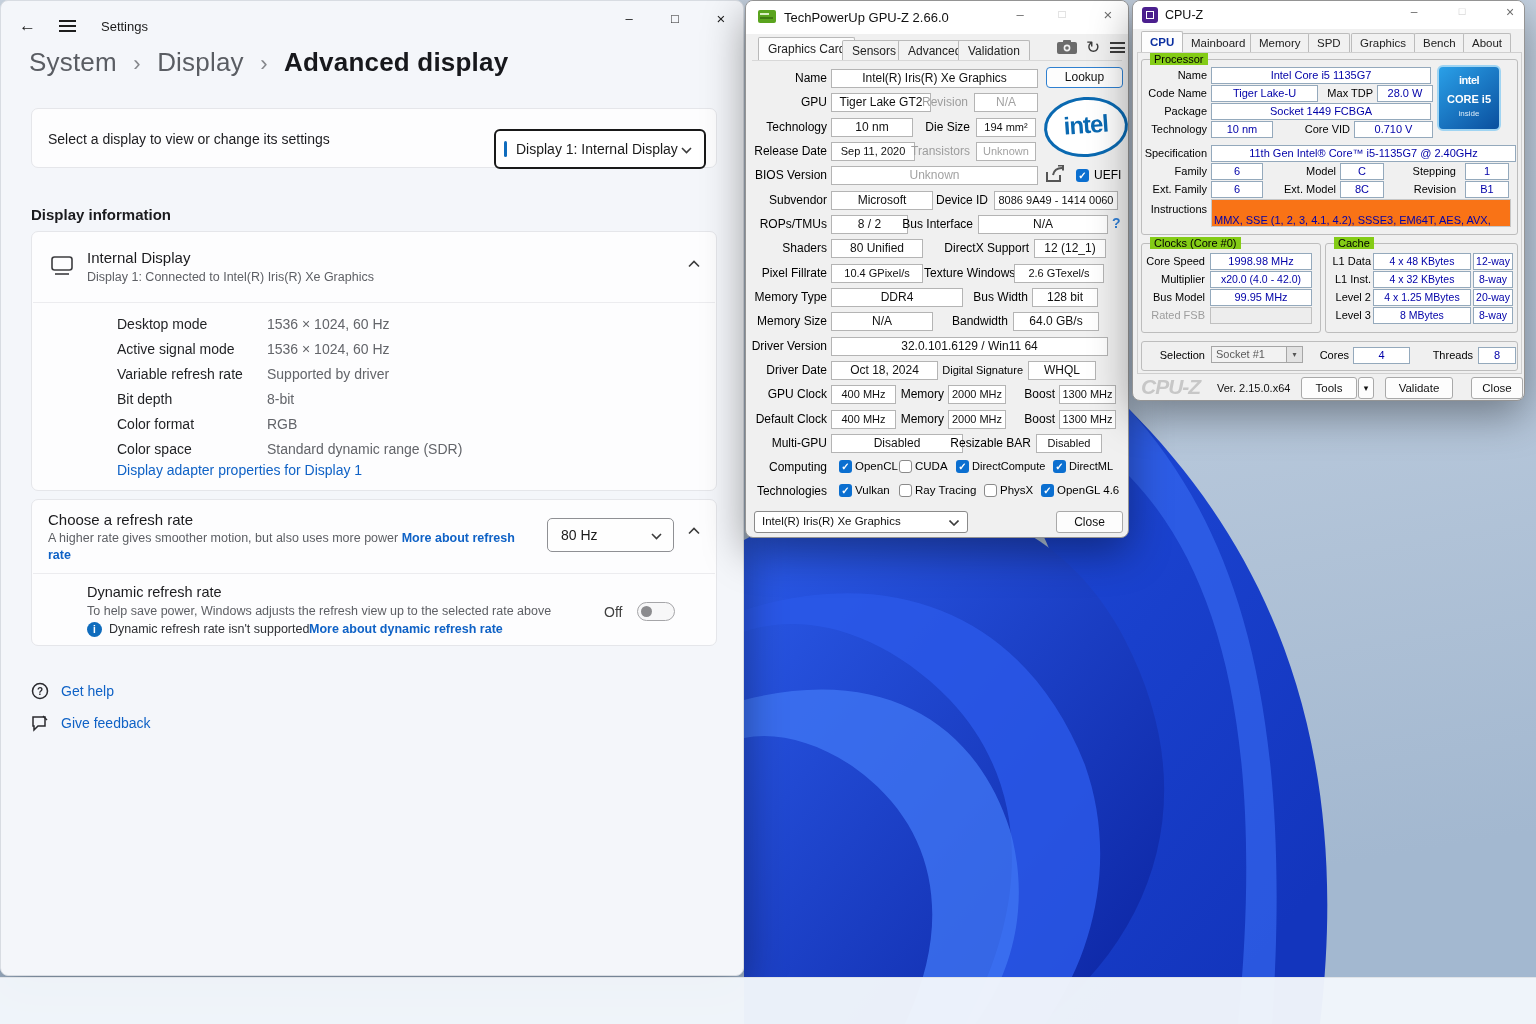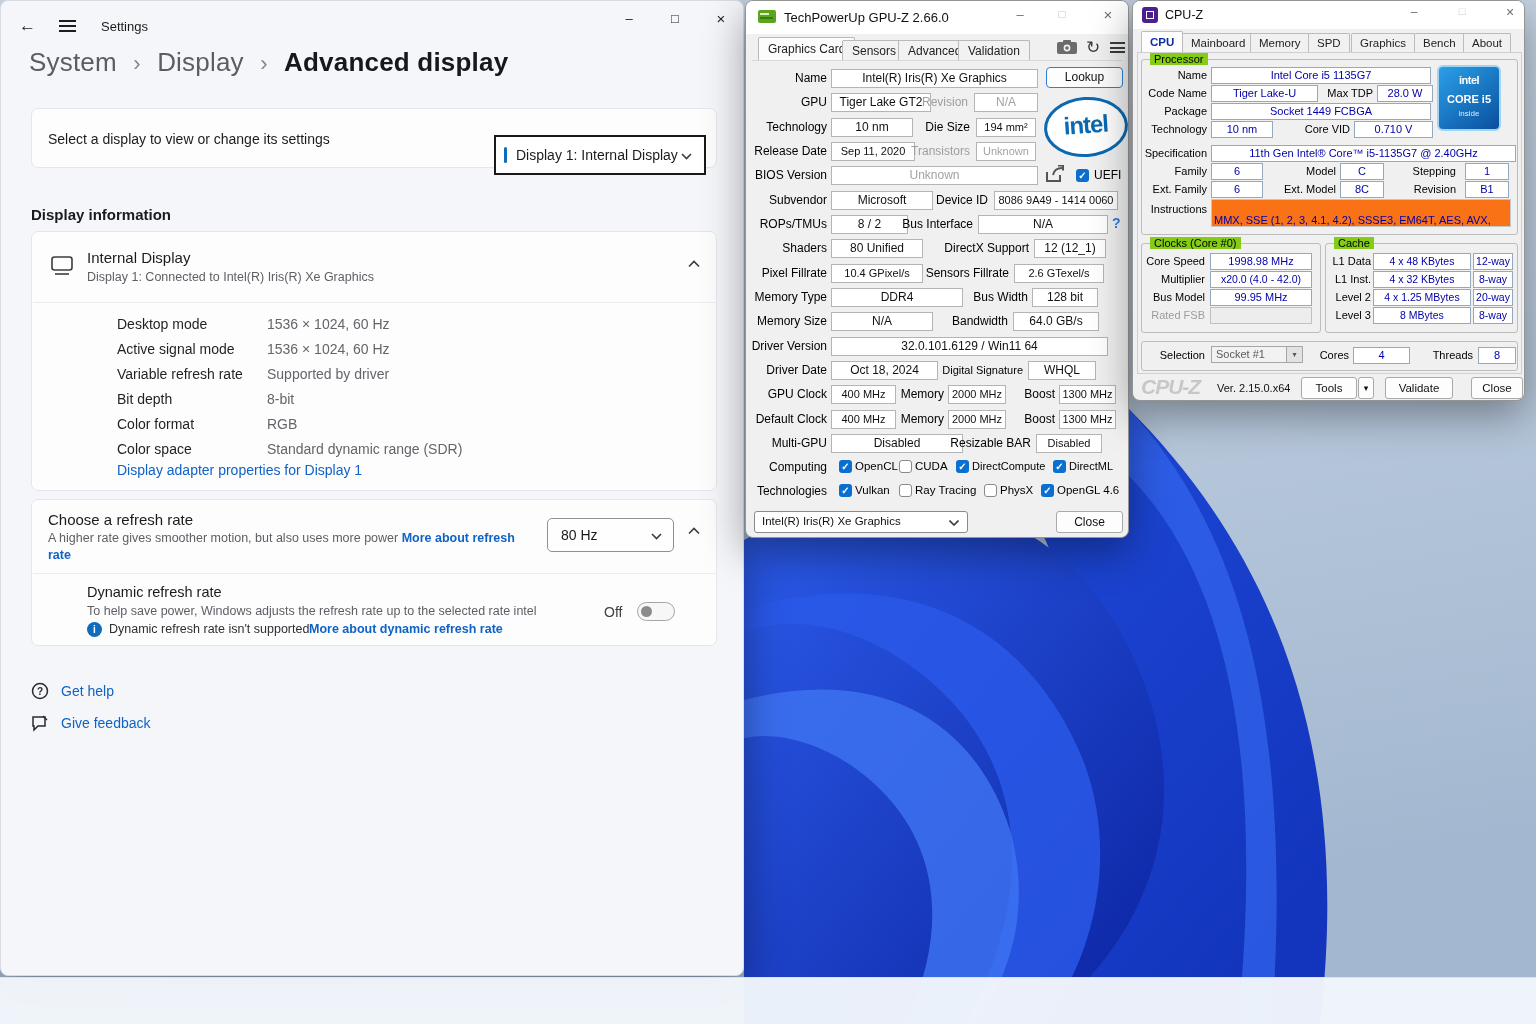"Display 1: Internal Display" div.abs { border-radius: 0 -> 6px; top: 26px -> 20px }
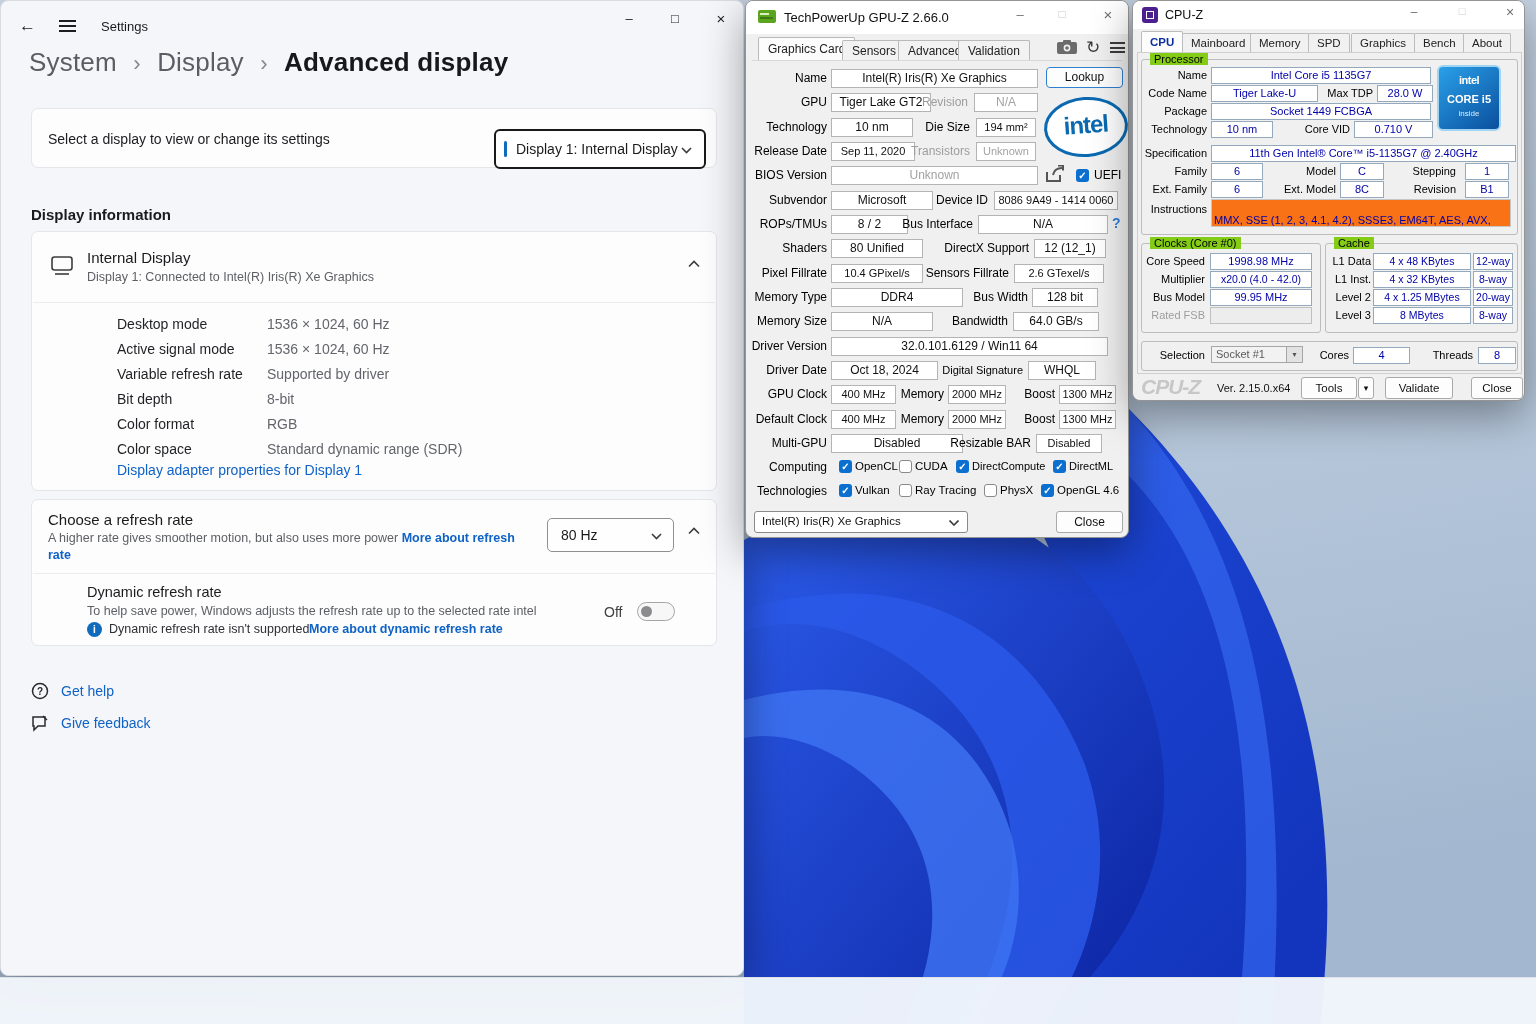"Sensors Fillrate" span.gz-lbl { text: Sensors Fillrate -> Texture Windows }
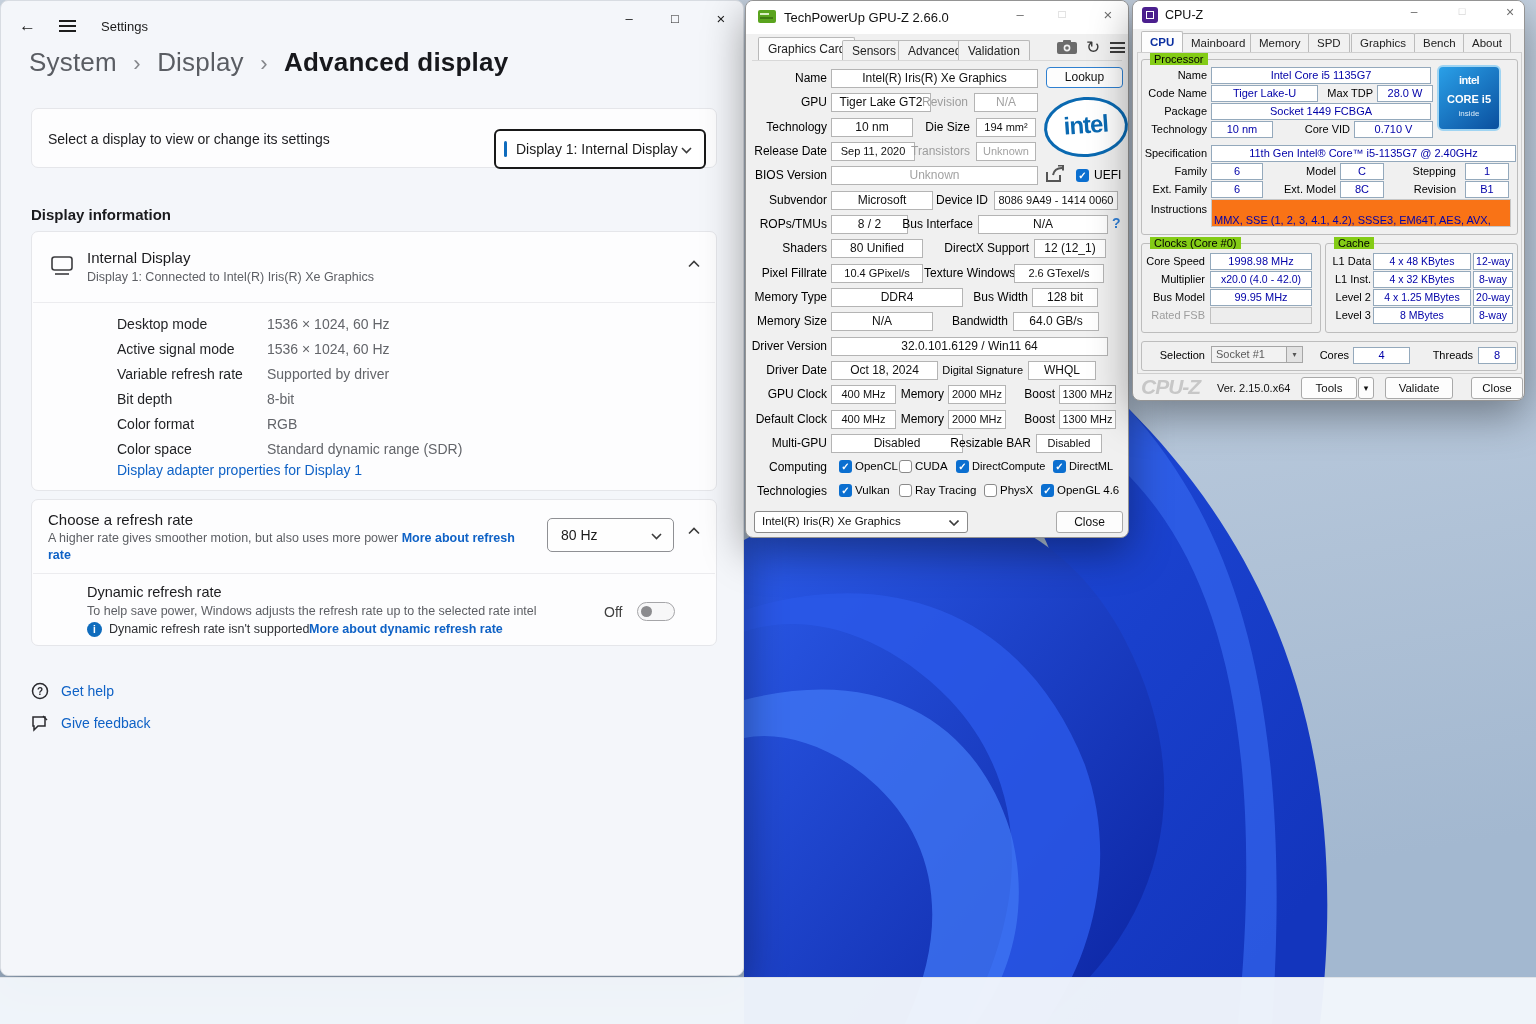"To help save power, Windows" span.abs { text: rate up to the selected rate intel -> view up to the selected rate above }
